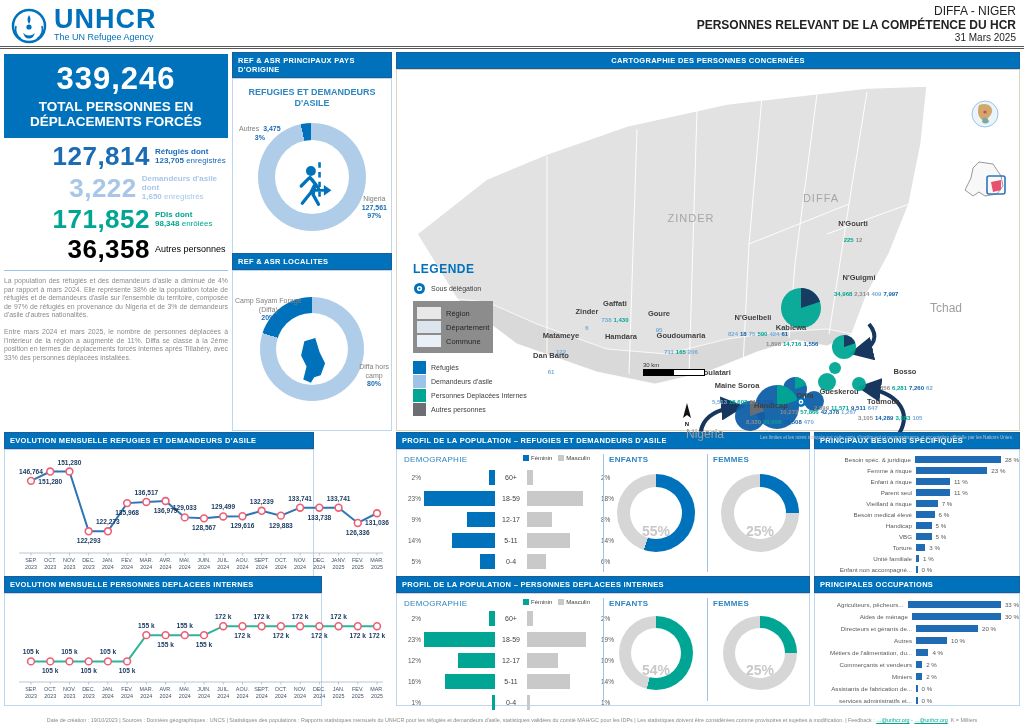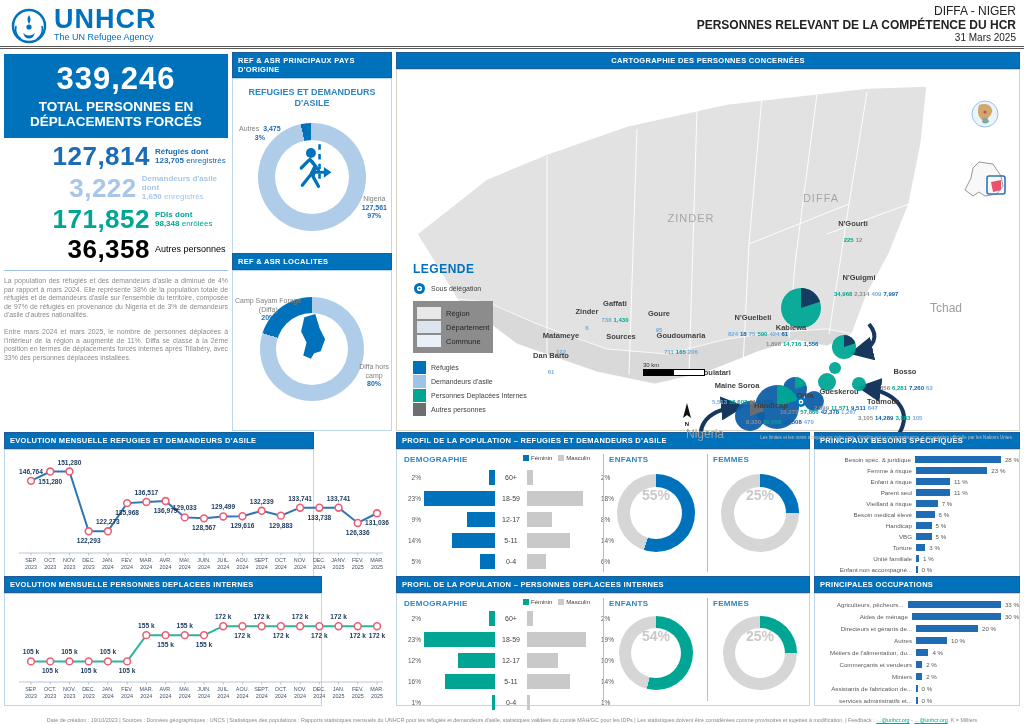"Sources" span.nm { text: Sources -> Hamdara }
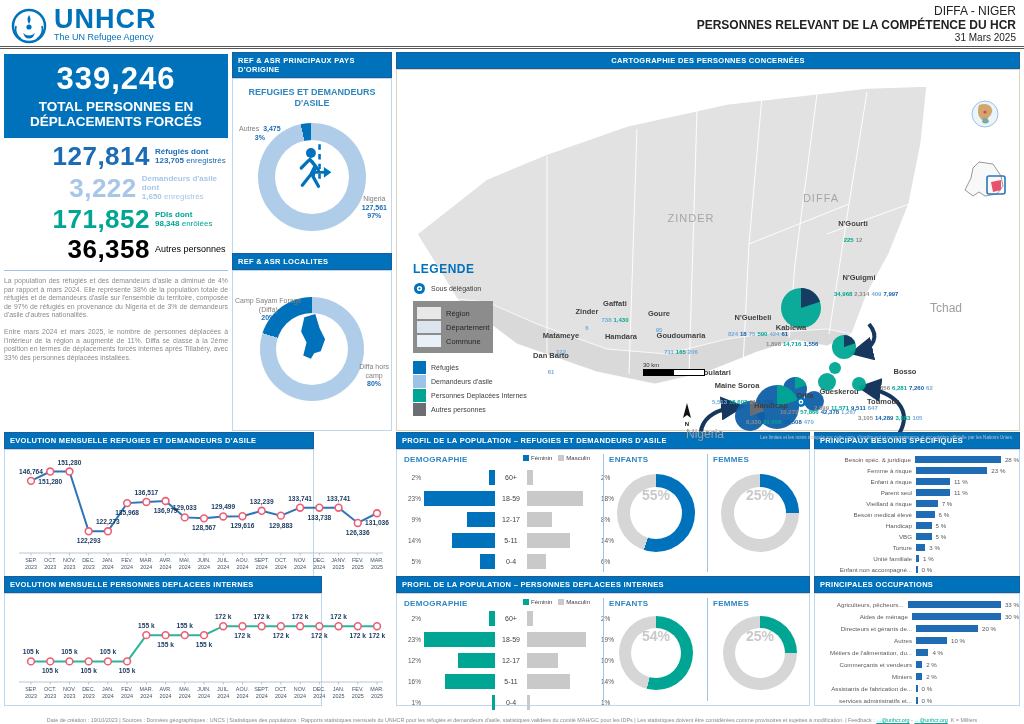"DEMOGRAPHIE" .demolbl { font-weight: bold -> normal }
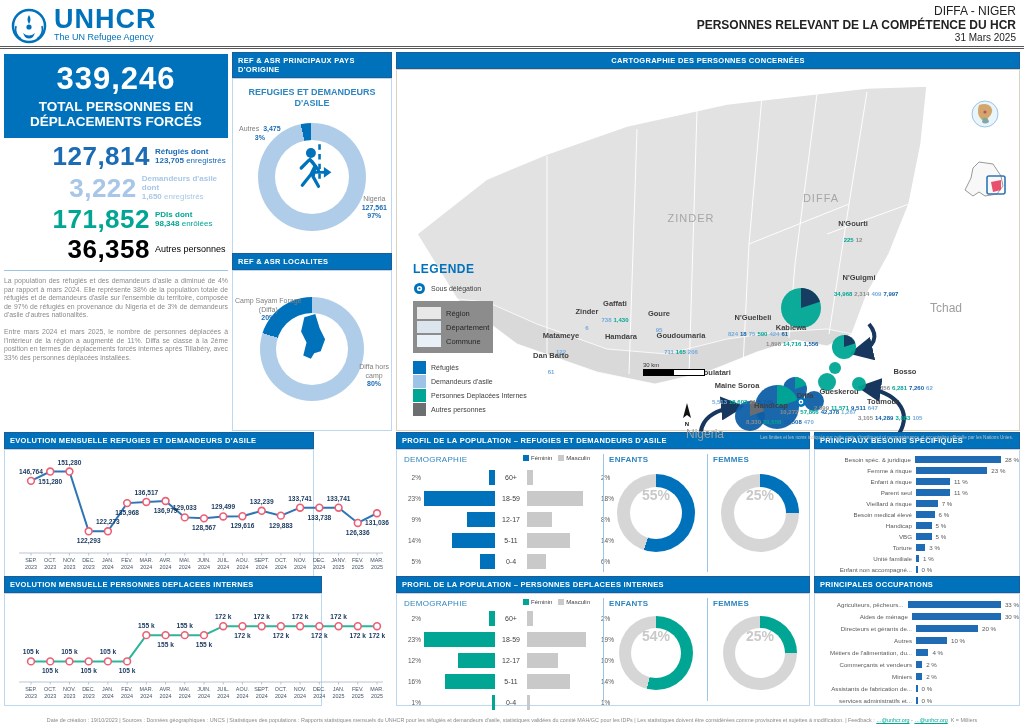"55%" .donut .hole { align-items: flex-start -> flex-end }
